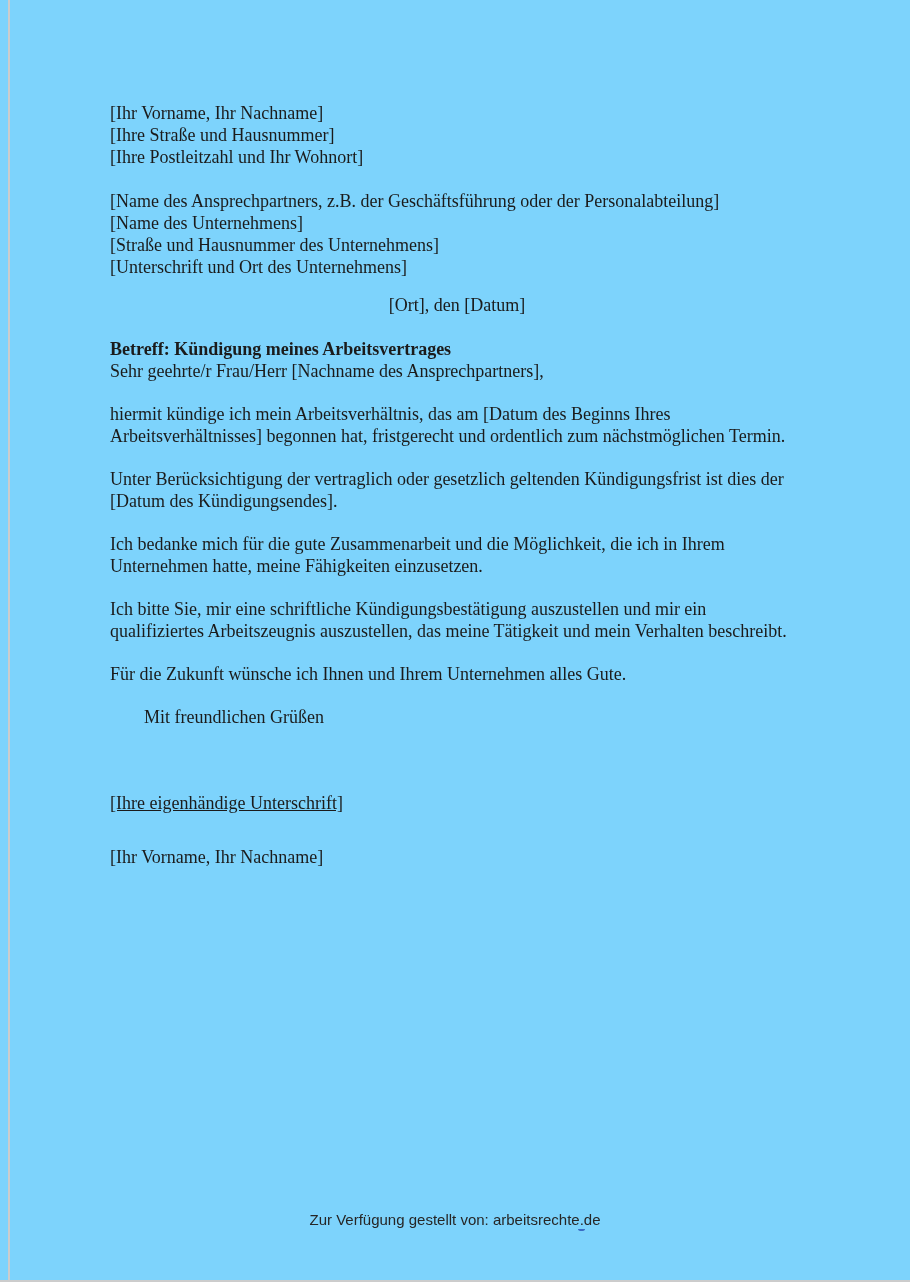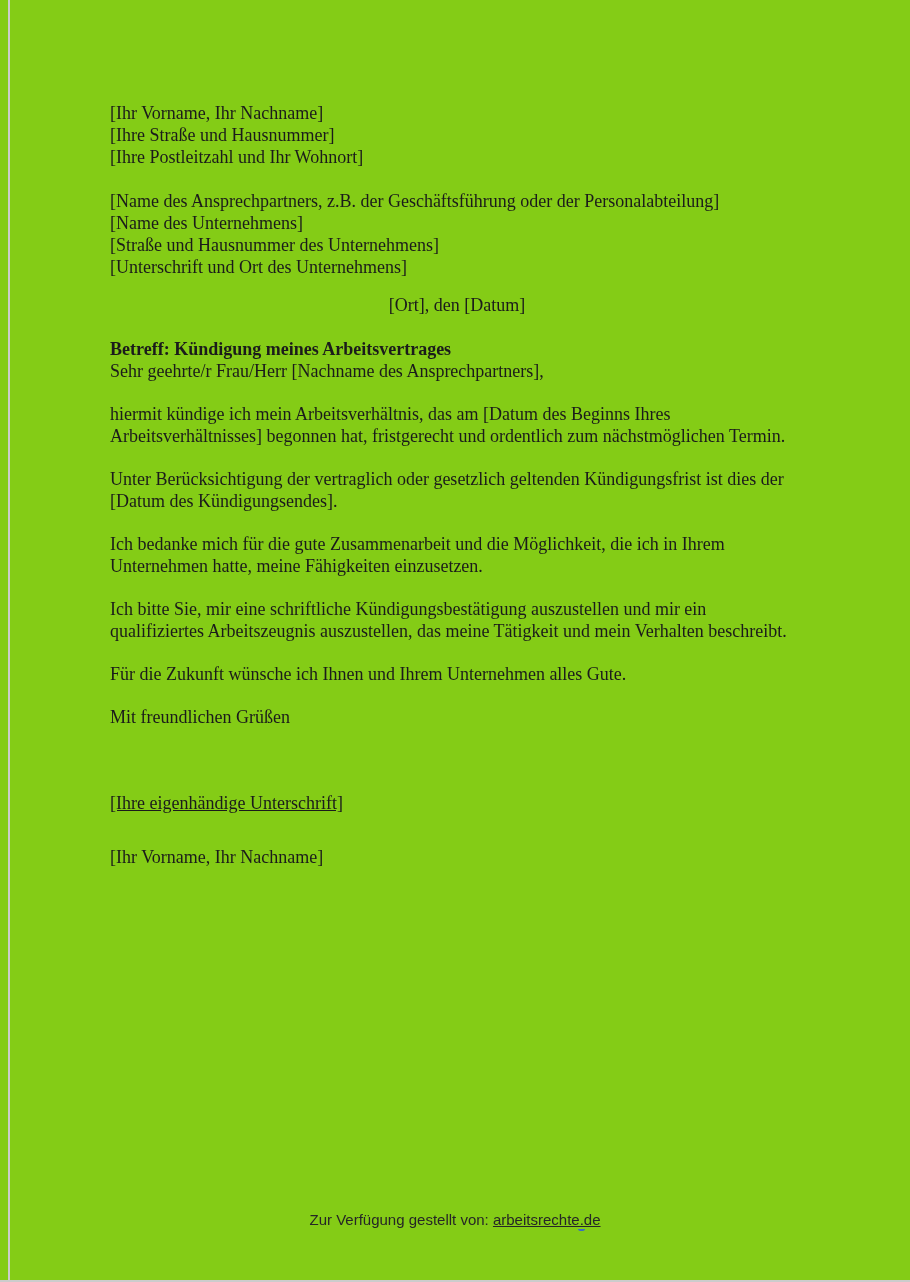"[Ihr Vorname, Ihr Nachname]" .page { background: #84cc16 -> #7dd3fc }
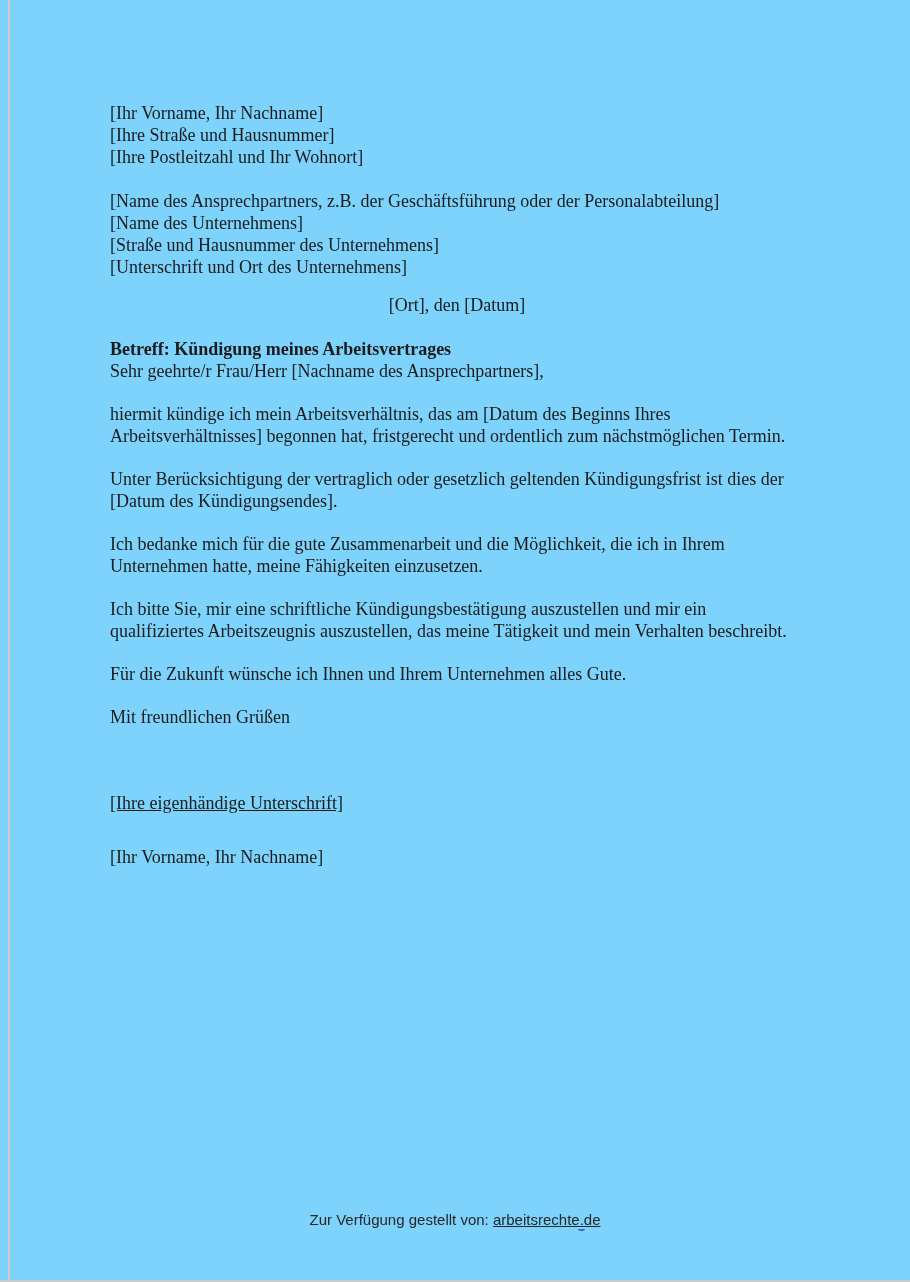"Mit freundlichen Grüßen" .closing { margin-left: none -> 34px }
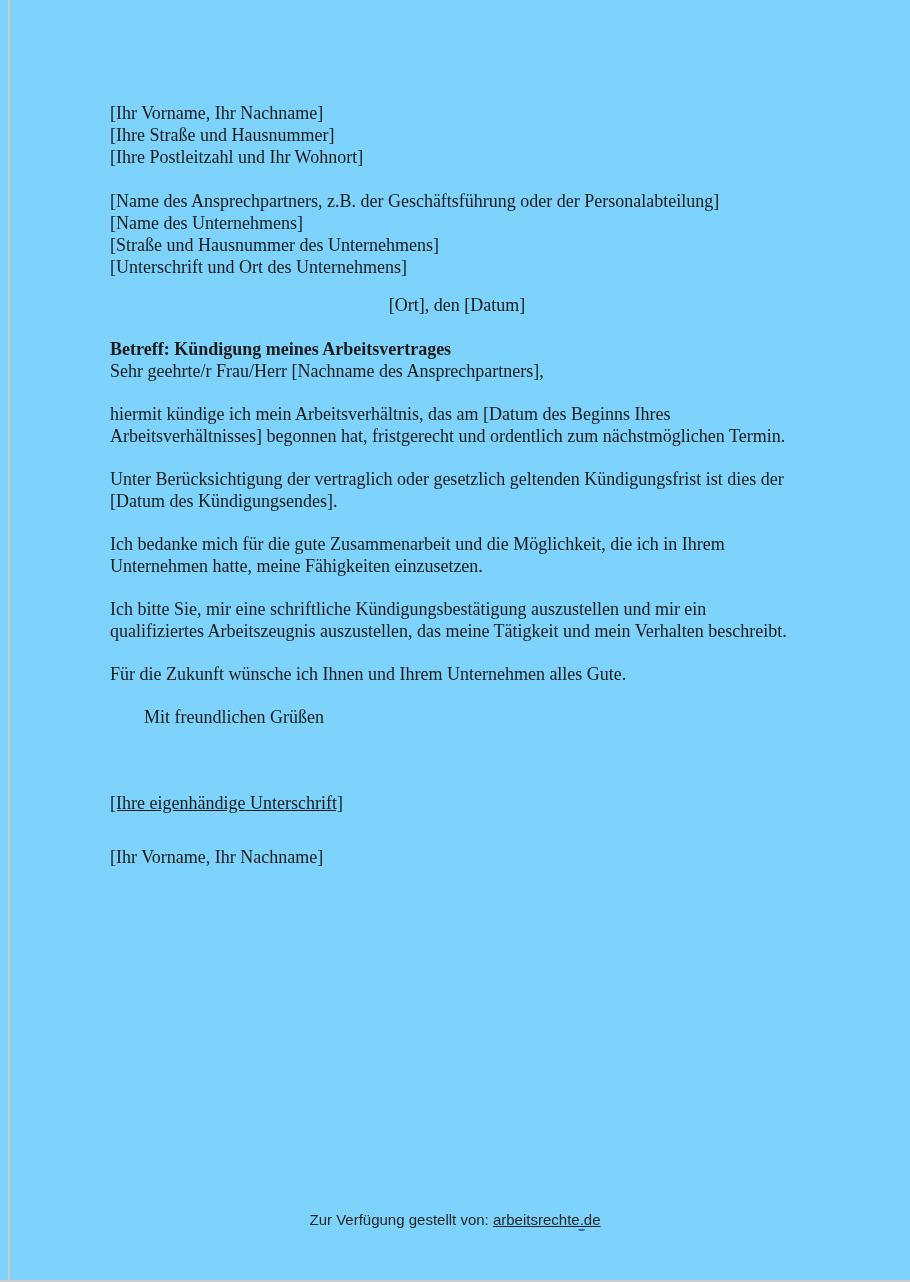"arbeitsrechte.de" .footer a { text-decoration: underline -> none }
